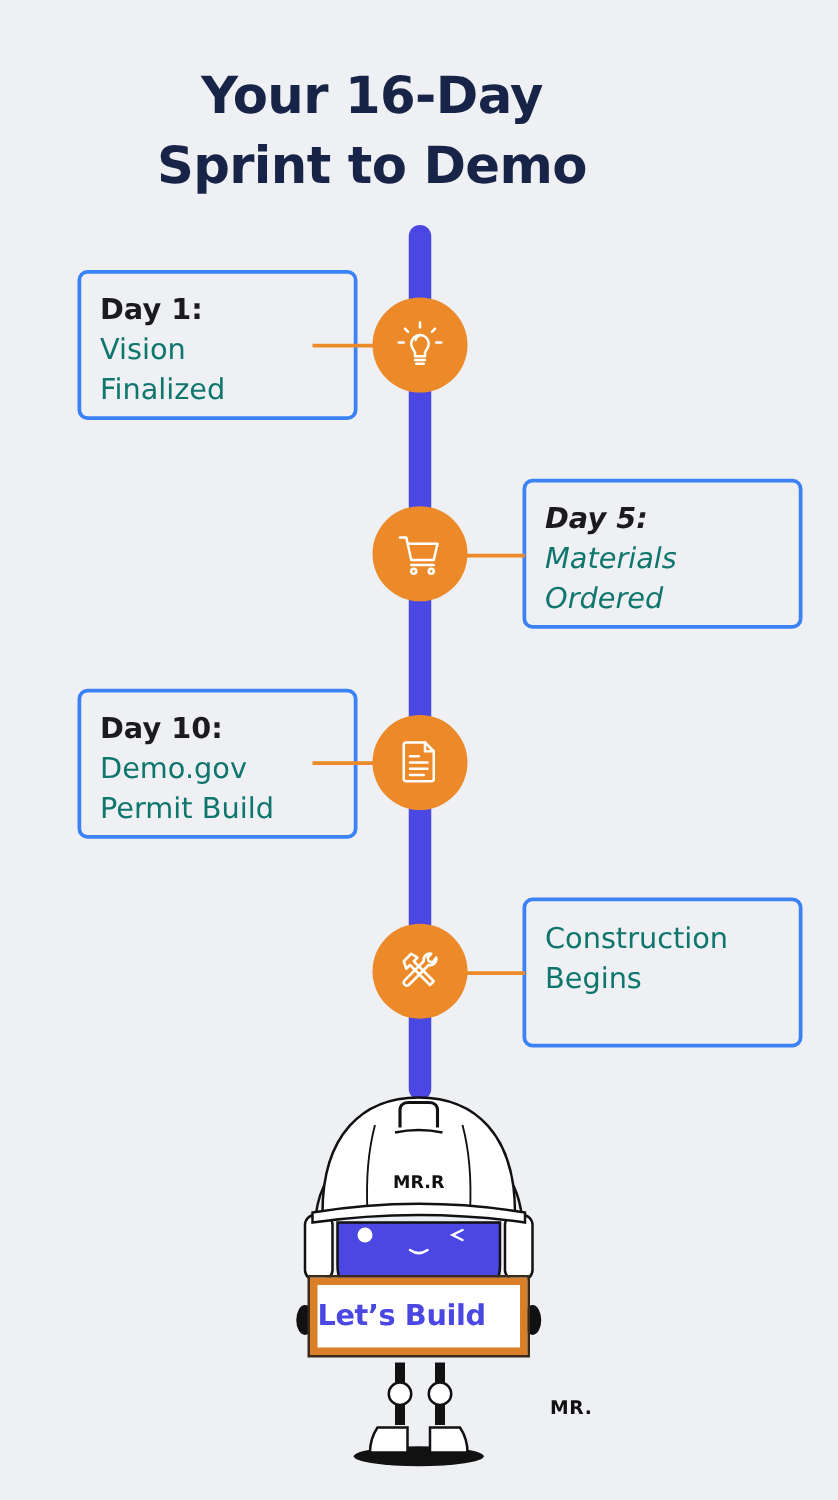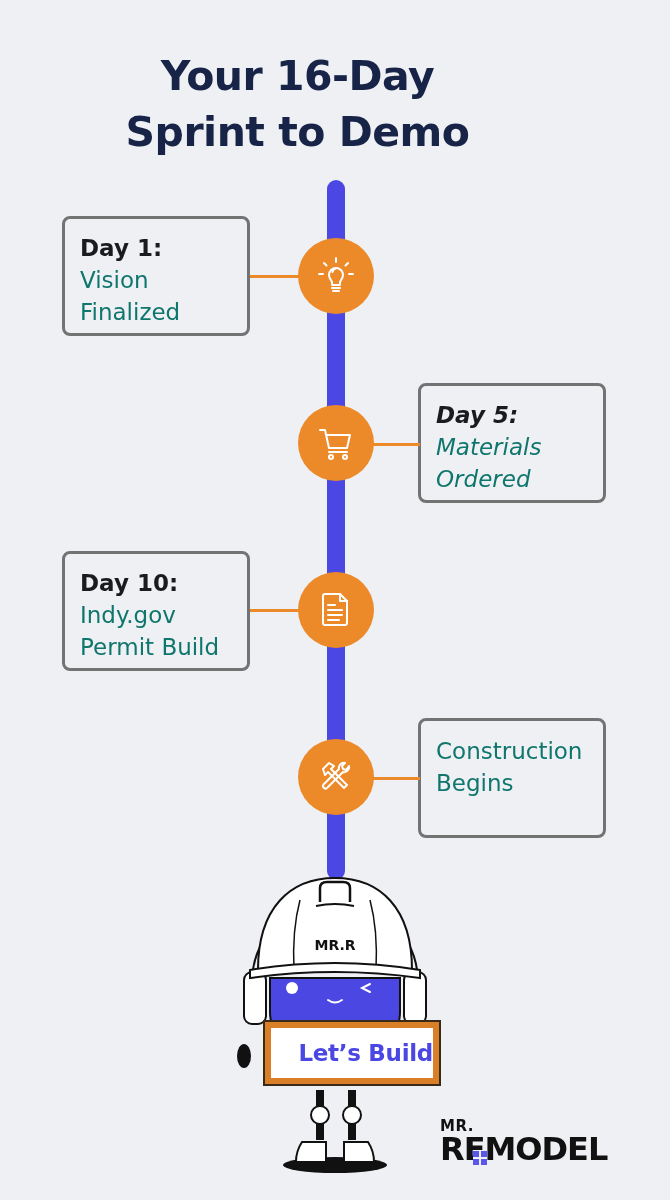"Day 1:" .card { border: 3px solid #737373 -> 3px solid #3b82f6; width: 188px -> 224px }
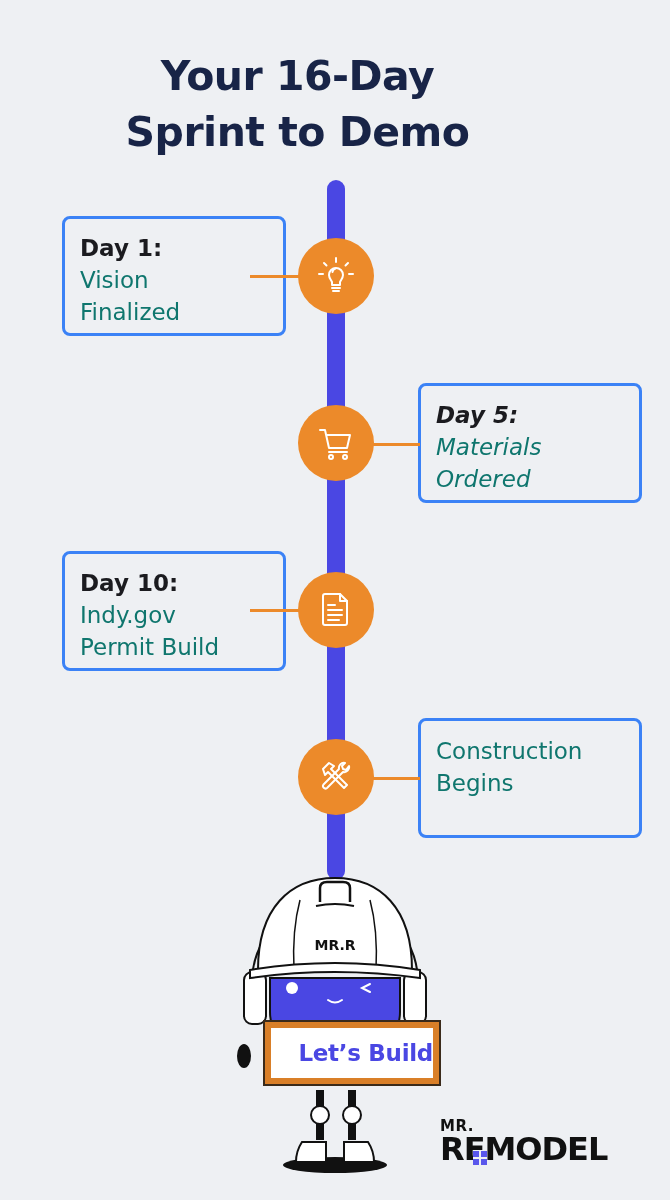"Indy.gov" div.desc { text: Indy.gov -> Demo.gov }
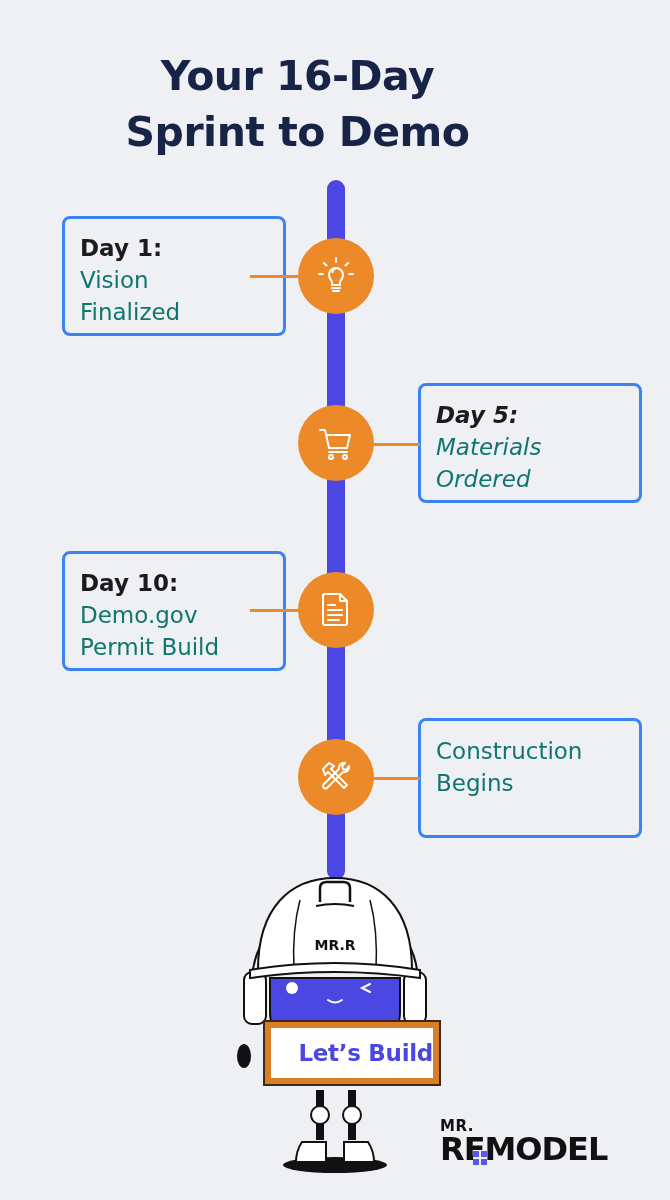"Let’s Build" .sign { justify-content: flex-end -> flex-start; margin-left: 17px -> none }
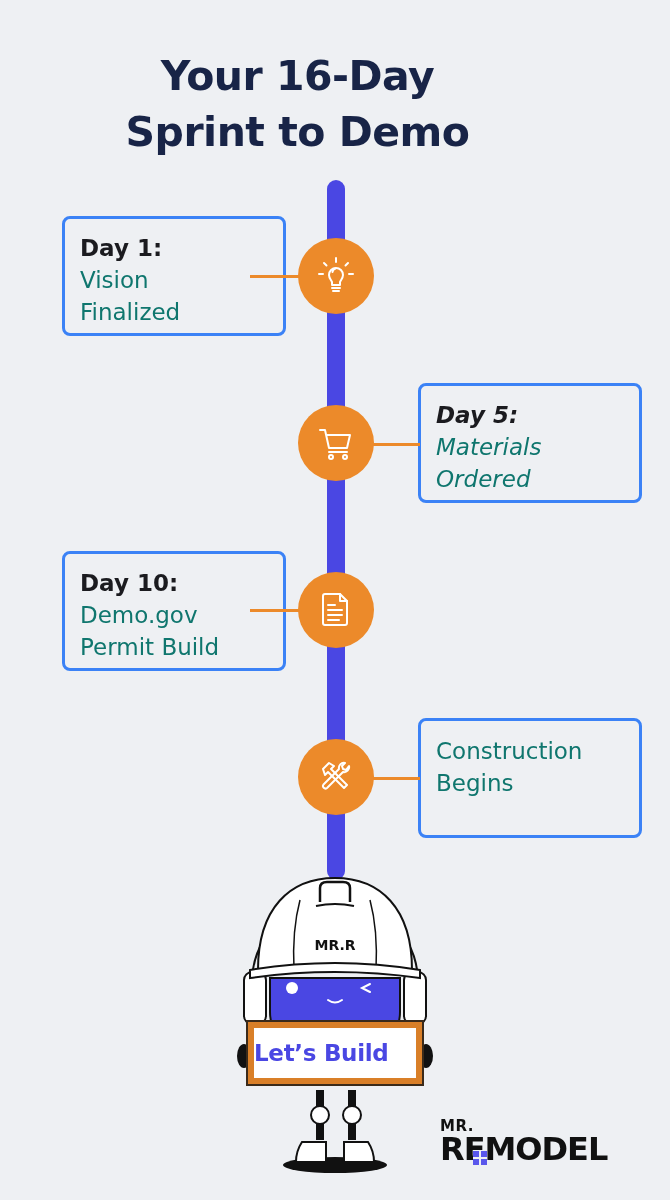"REMODEL" div.remodel { html: <div> <span>REMODEL</span> <span> <i></i> <i></i> <i></i> <i></i> </span> </div> -> none }
